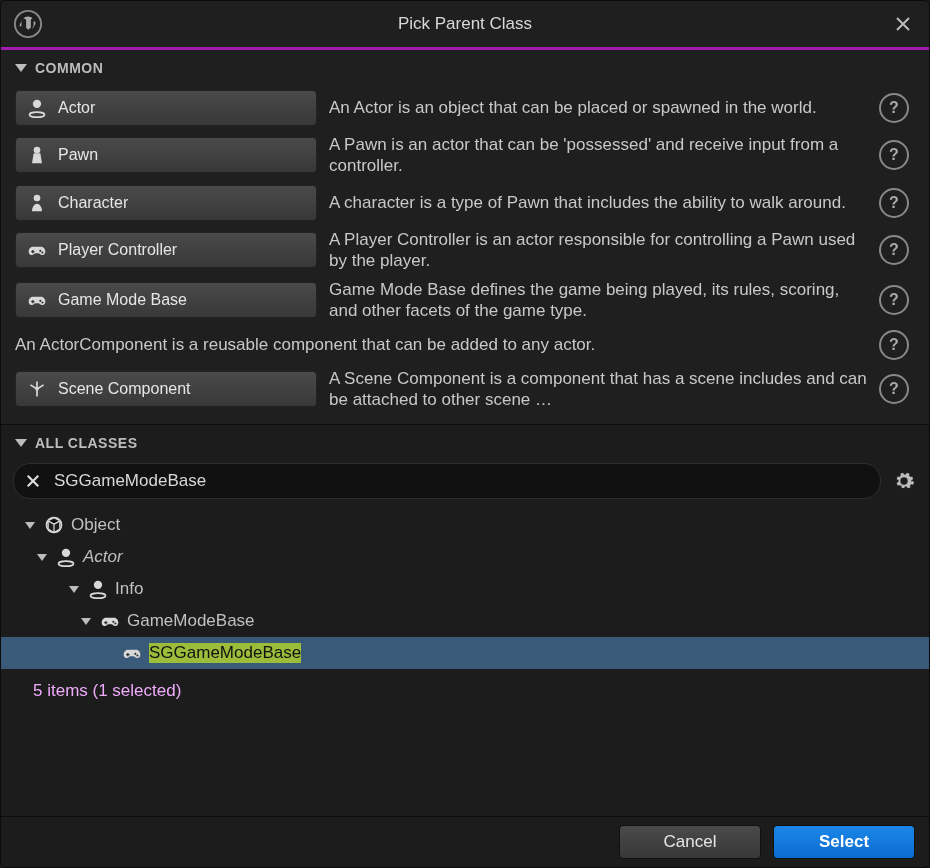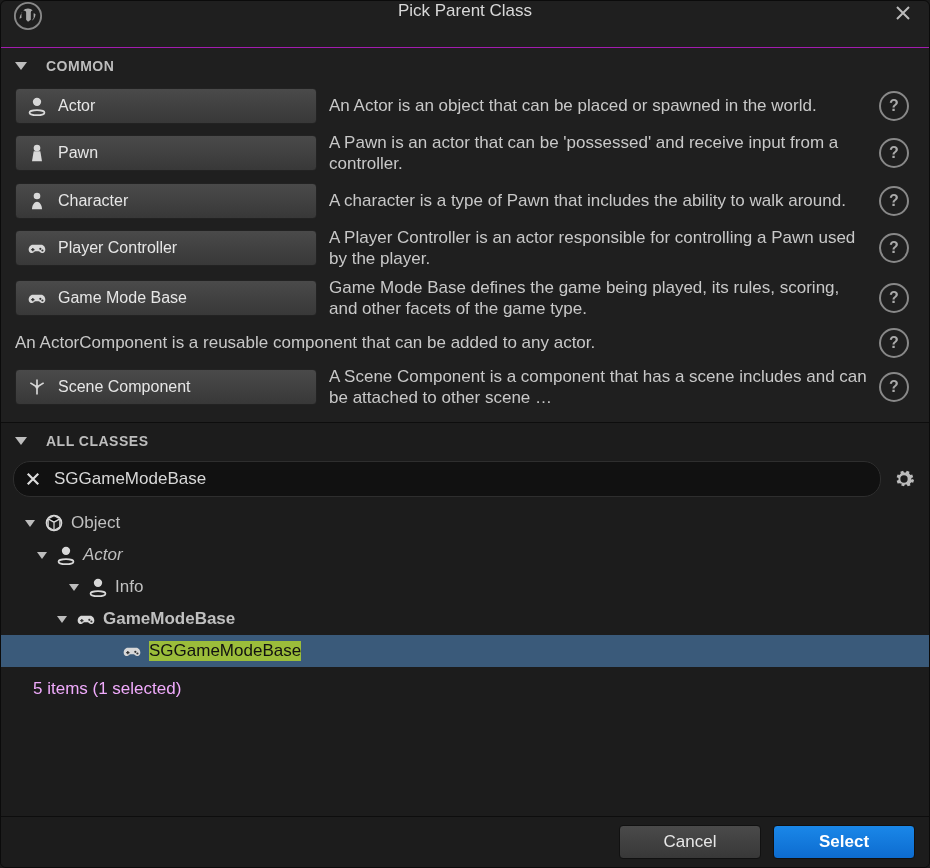"Pick Parent Class" .titlebar { align-items: none -> center; border-bottom: 1px solid #a21caf -> 3px solid #a21caf }
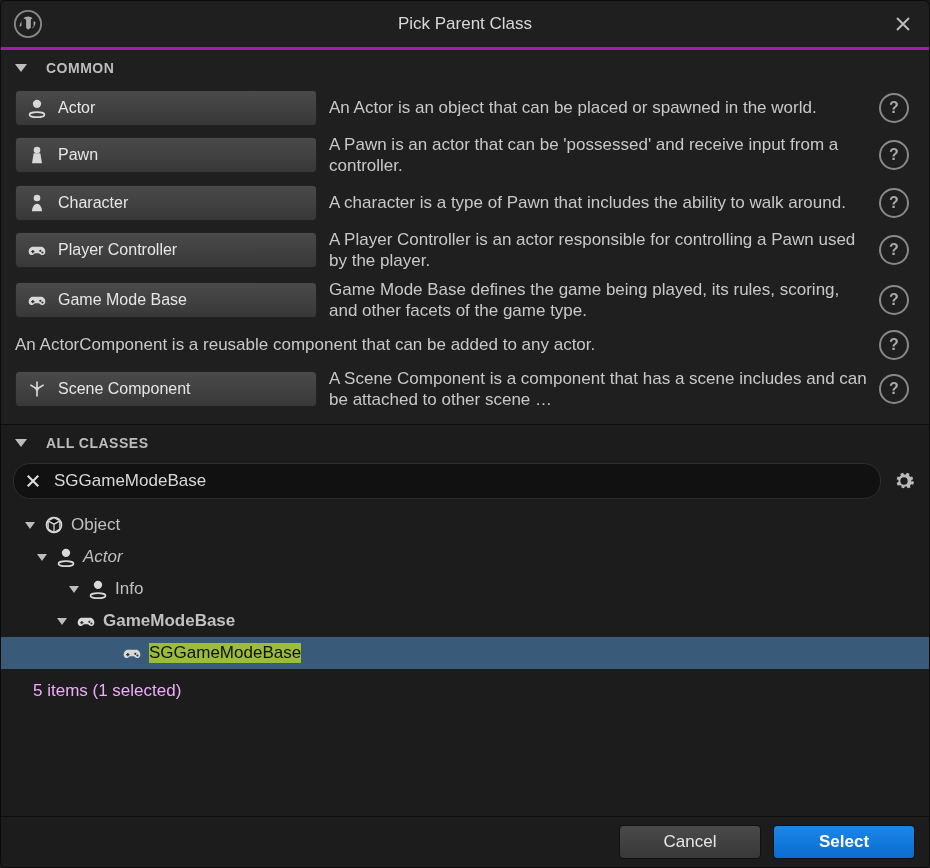"COMMON" .section-hdr { gap: 19px -> 8px }
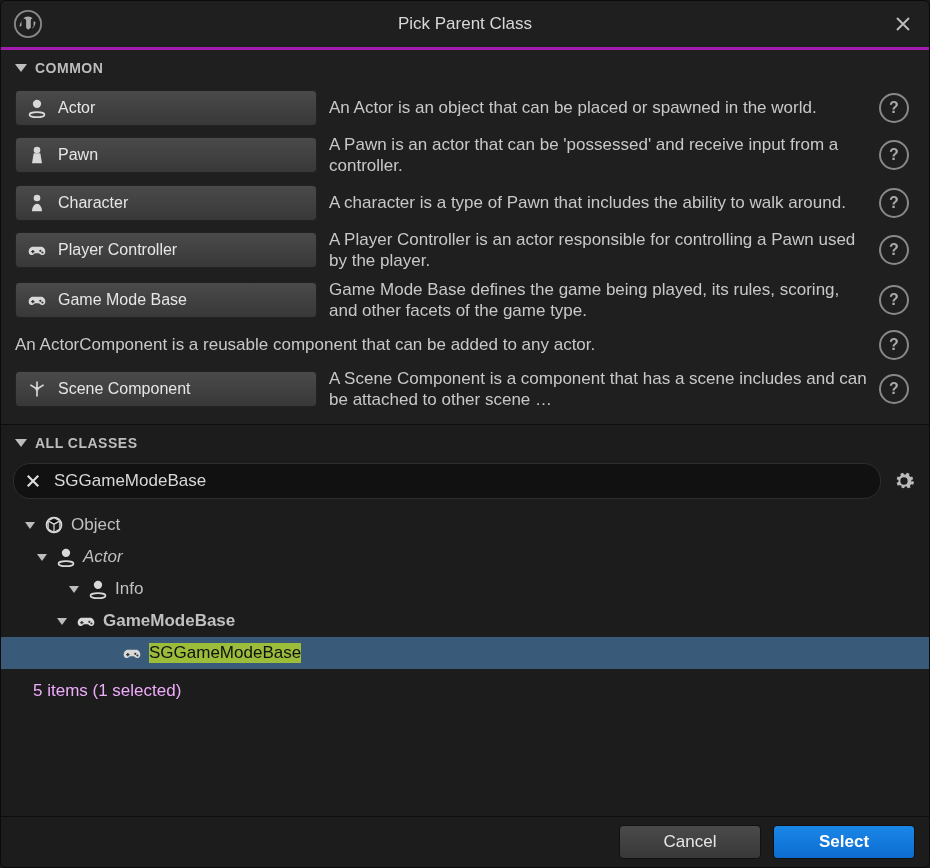"GameModeBase" div.tree-row { font-weight: bold -> none; padding-left: 56px -> 80px }
